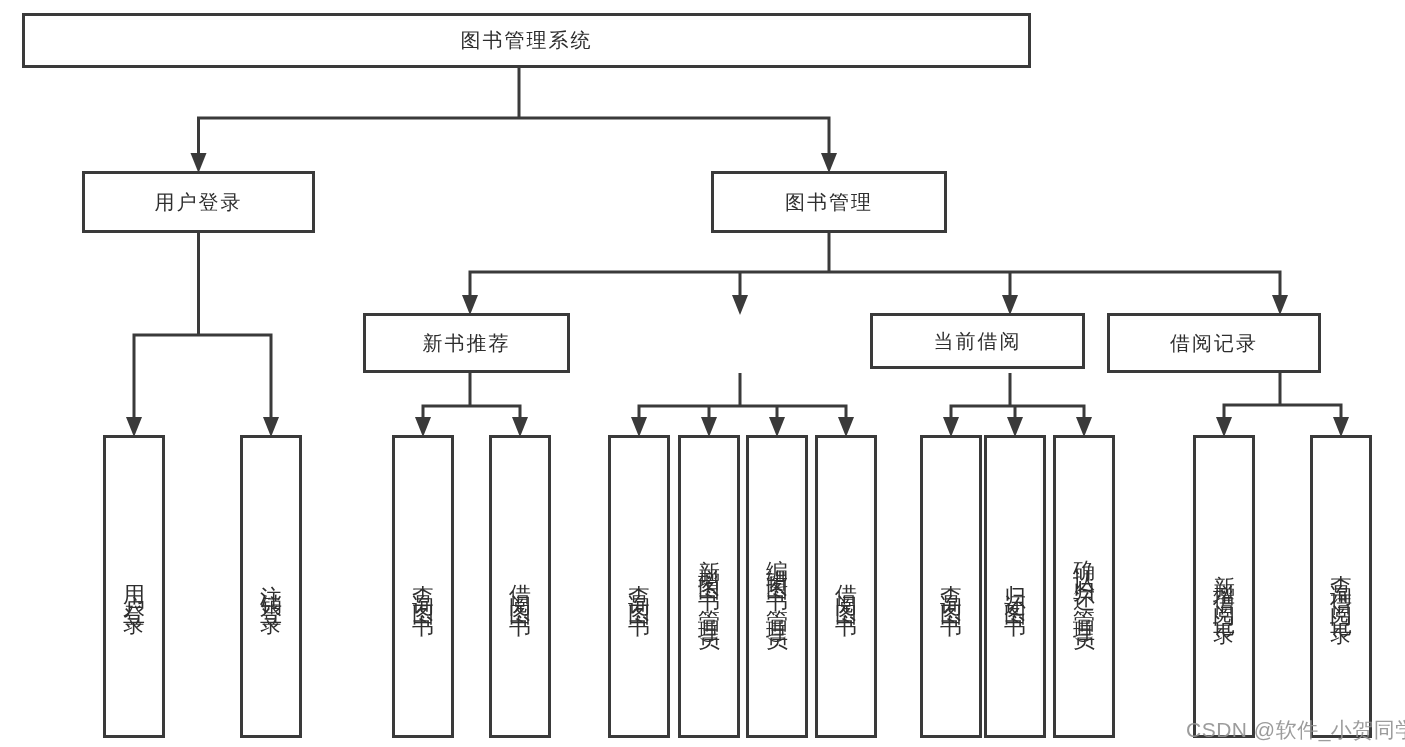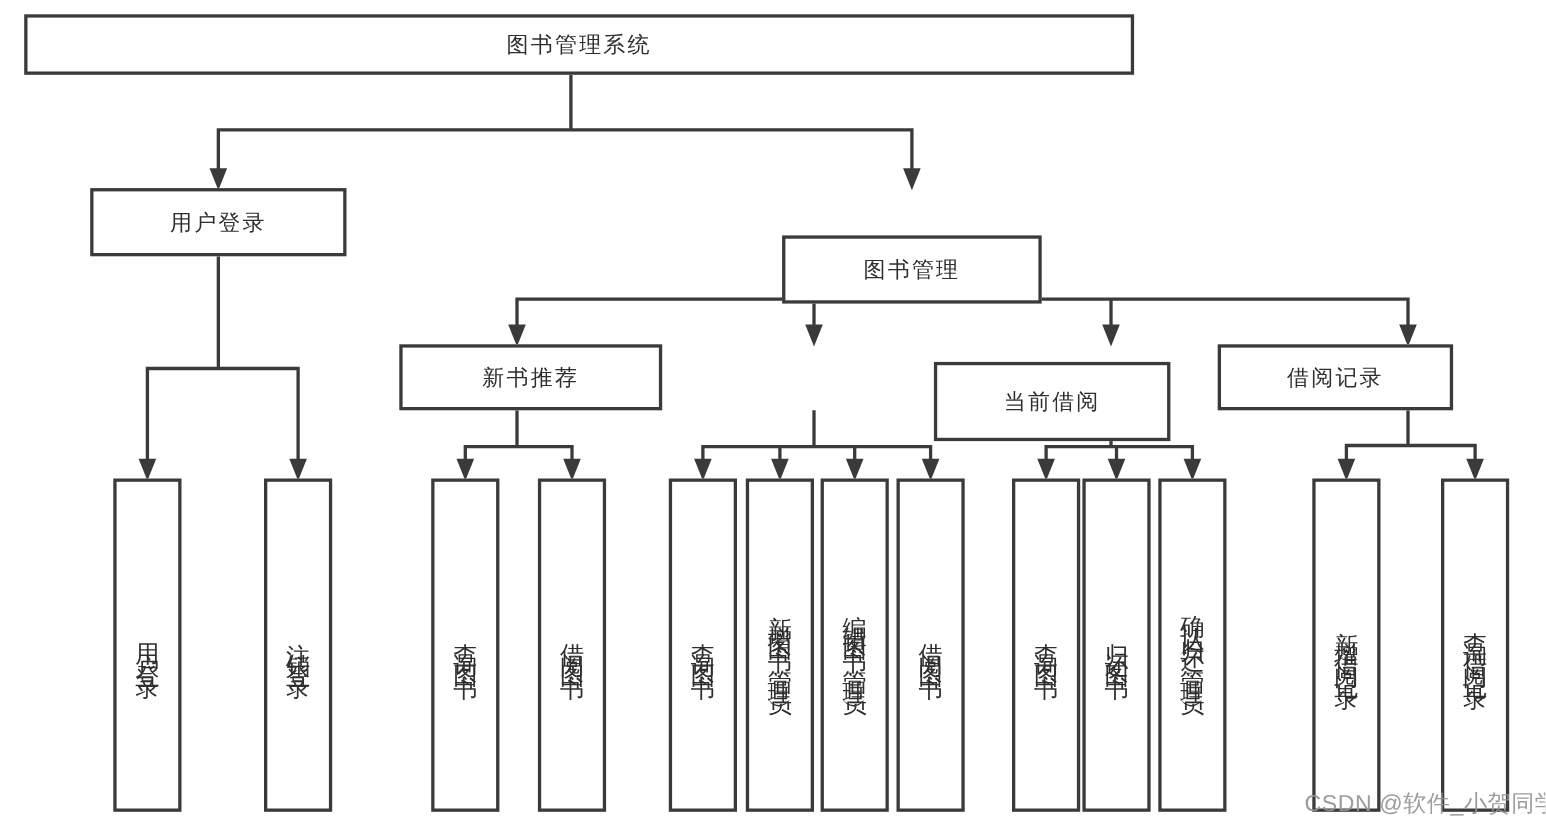"图书管理" #node-book-mgmt { margin-top: 43px -> none }
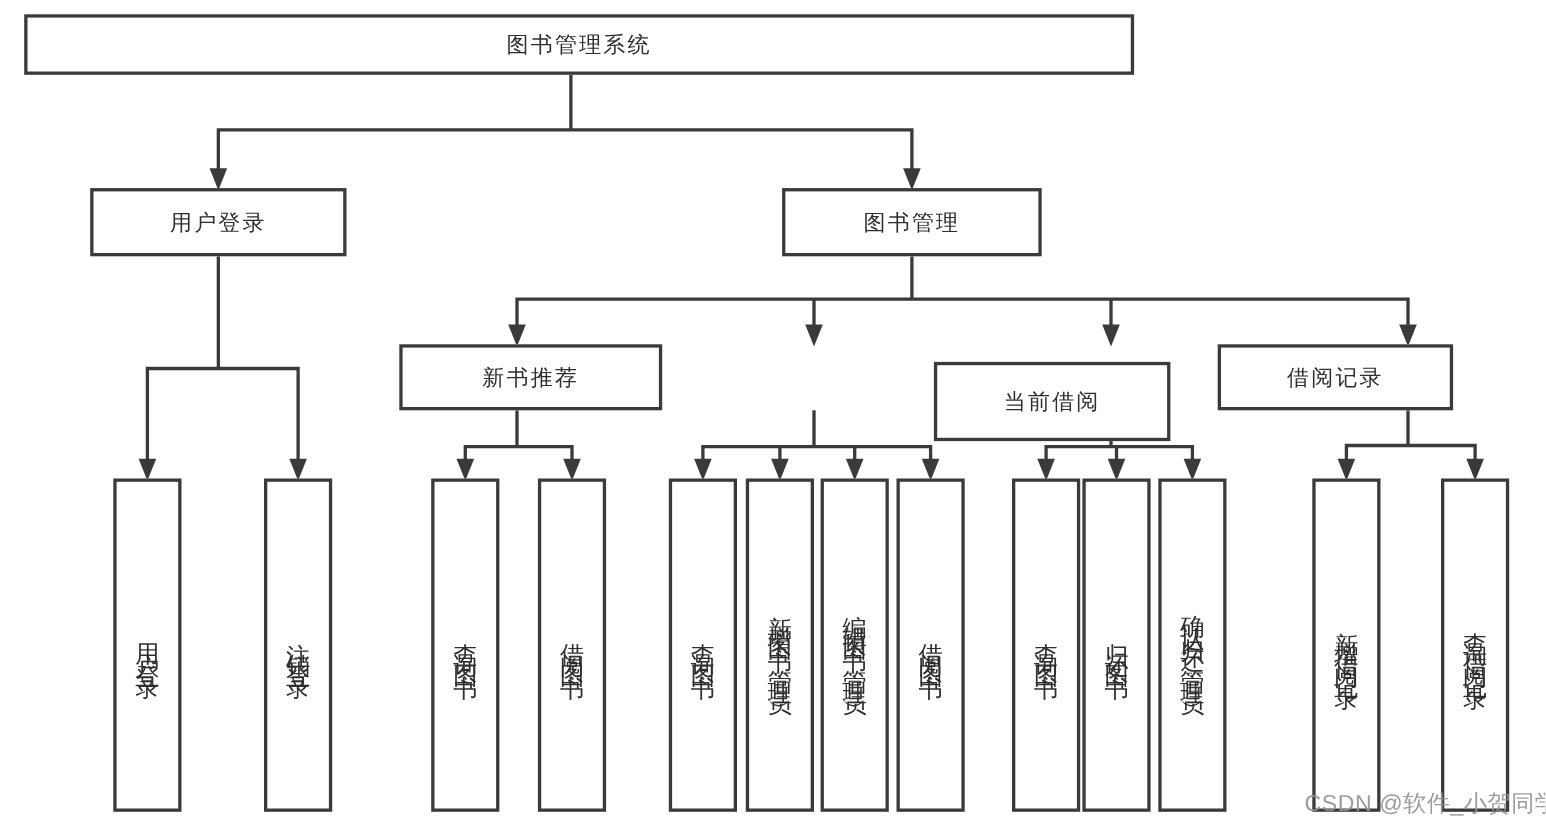"新书推荐" #node-new-book-rec { width: 239px -> 207px }
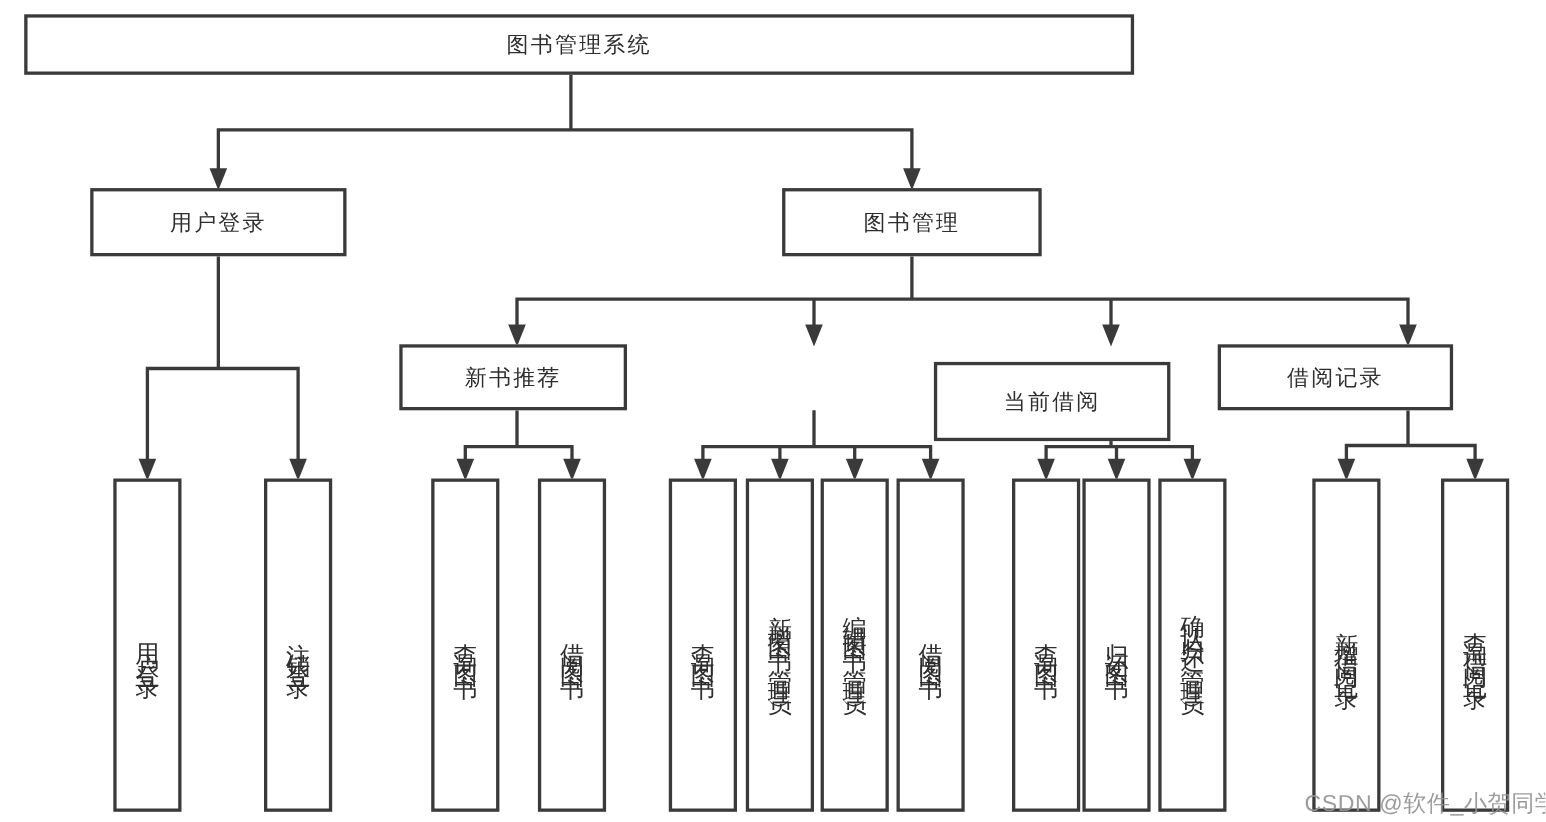"当前借阅" #node-current-brw { height: 72px -> 56px; left: 849px -> 870px; margin-top: 16px -> none }
